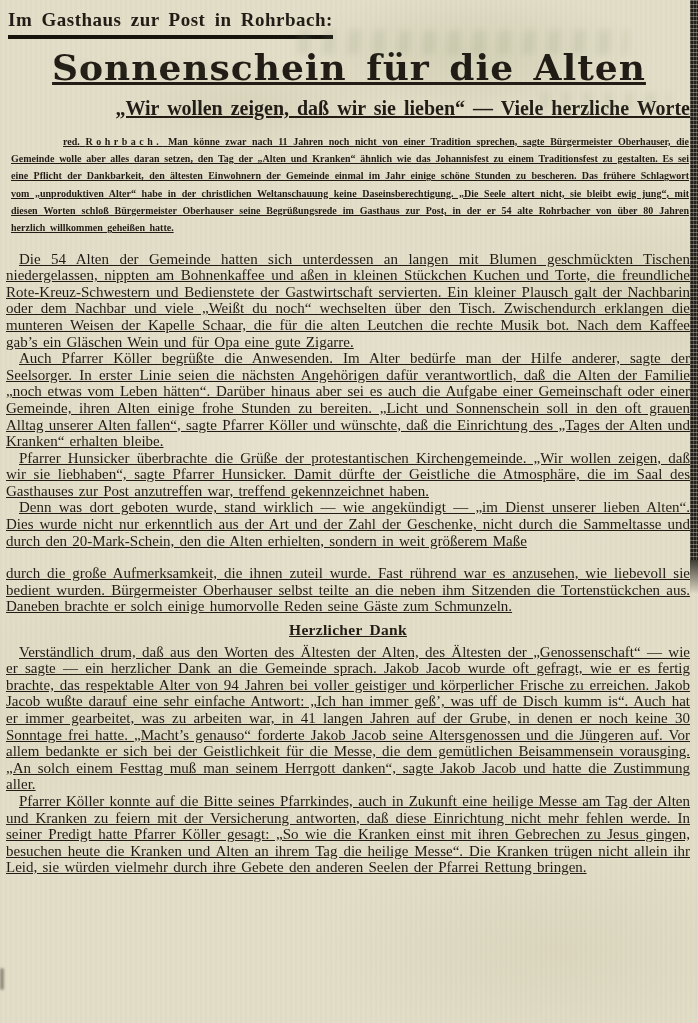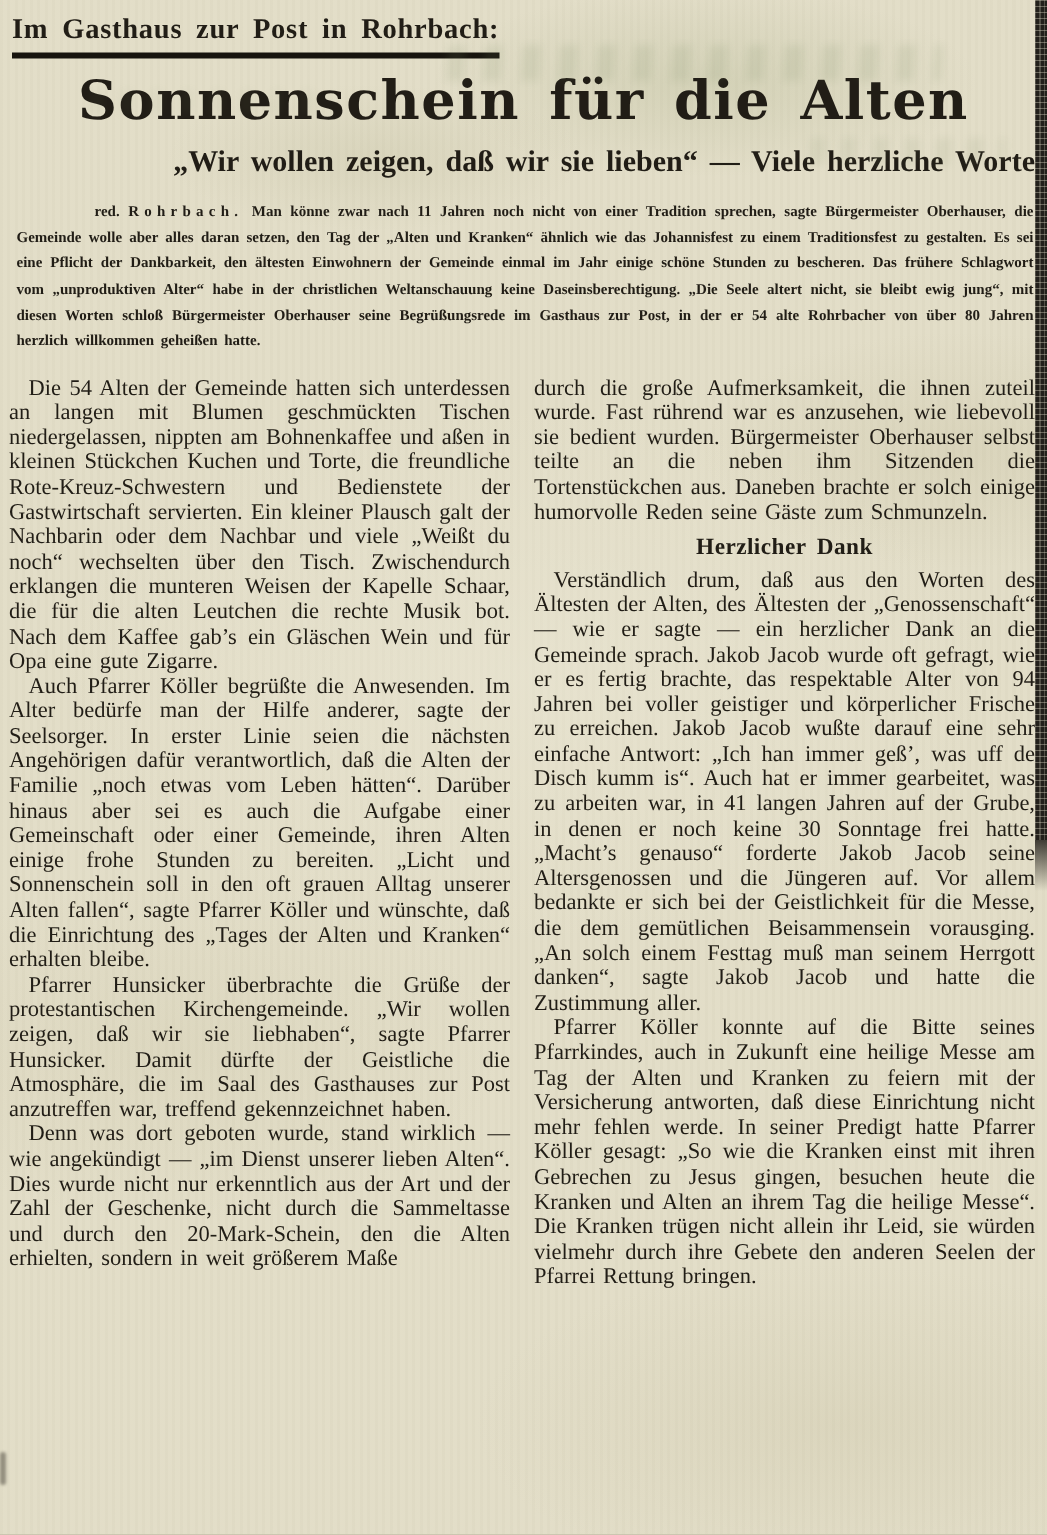"Im Gasthaus zur Post in" .page { text-decoration: none -> underline }
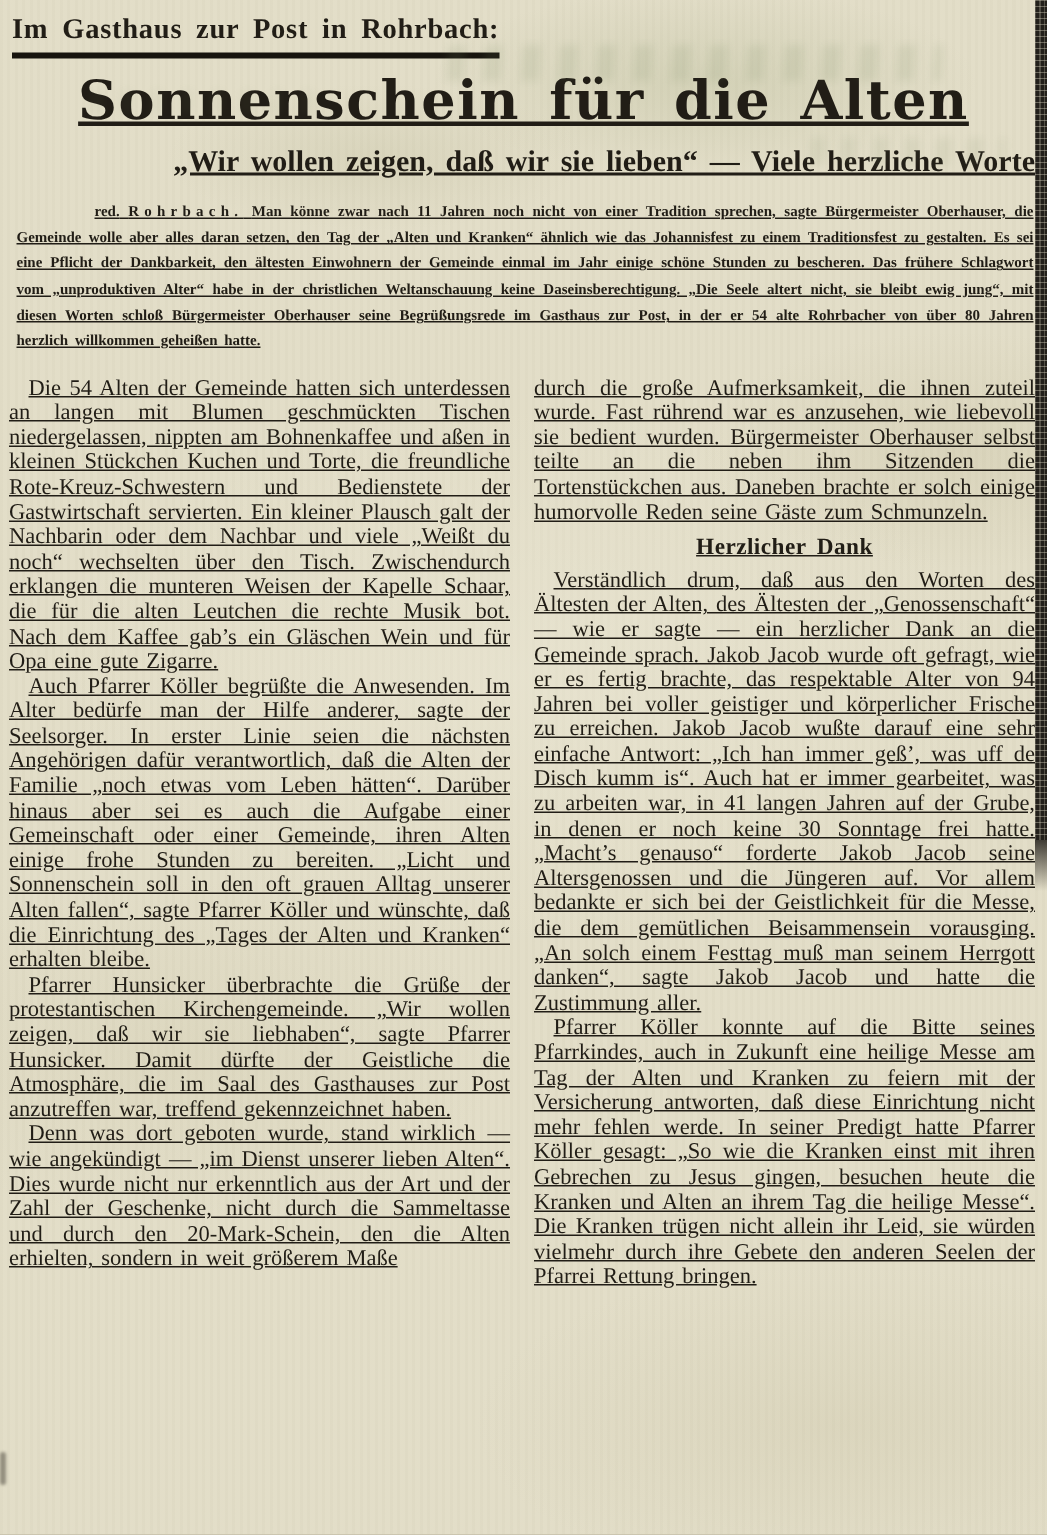"Die 54 Alten der Gemeinde" .columns { flex-direction: none -> column }
